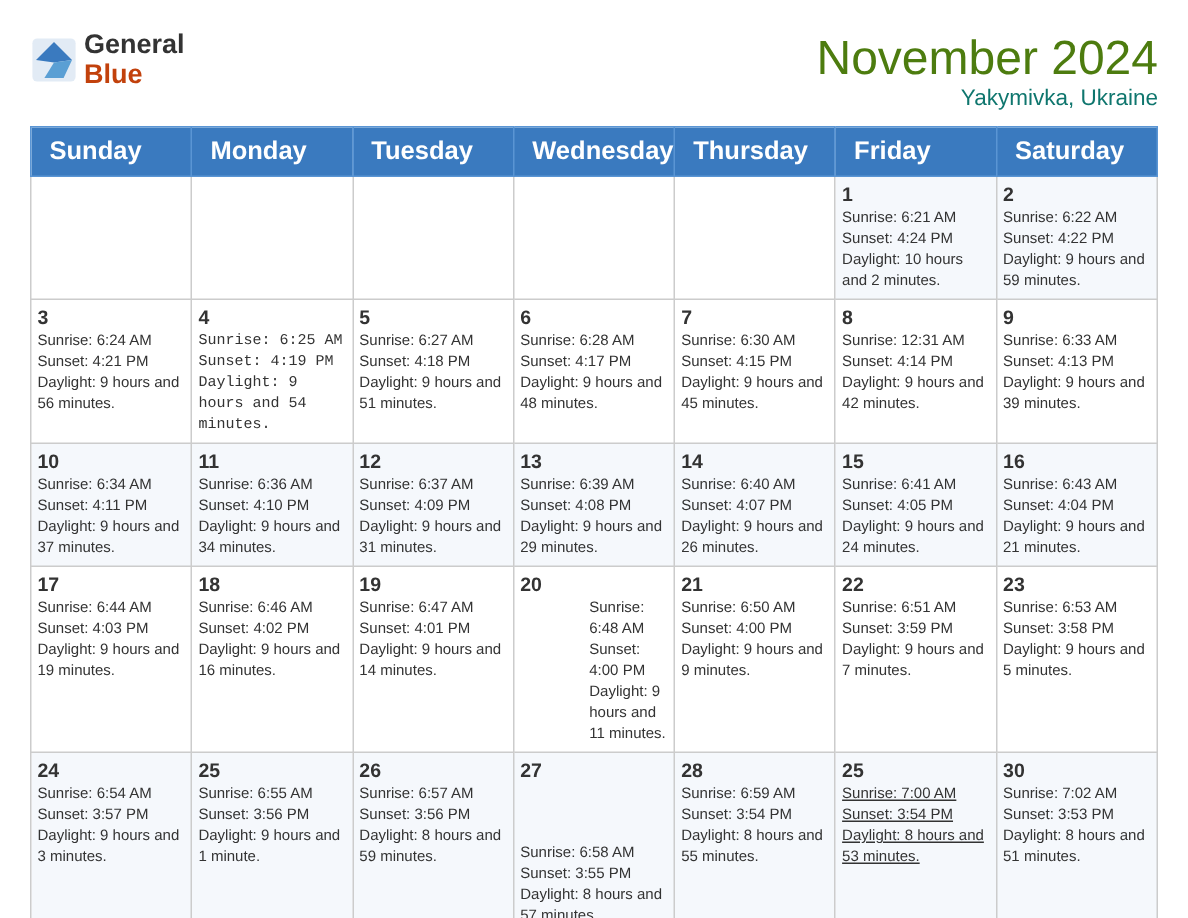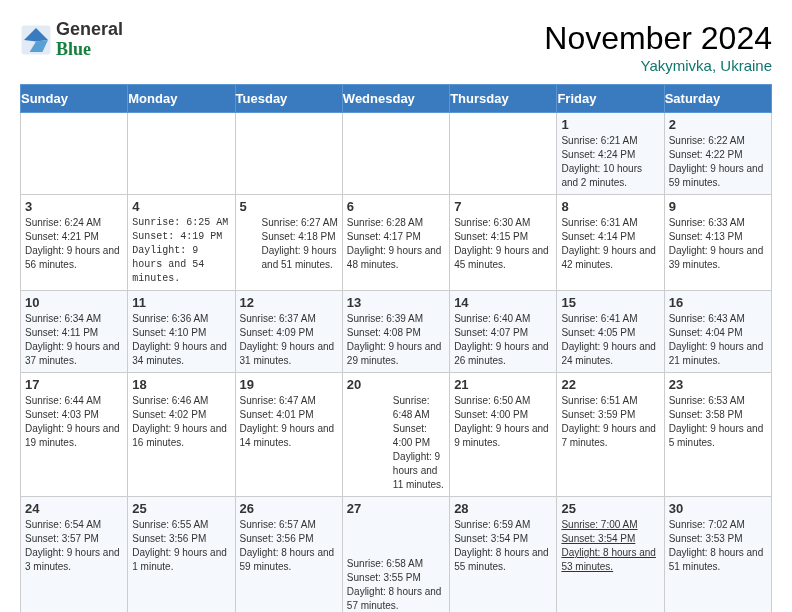"Blue" div { color: #15803d -> #c2410c; font-family: Liberation Serif, serif -> none }
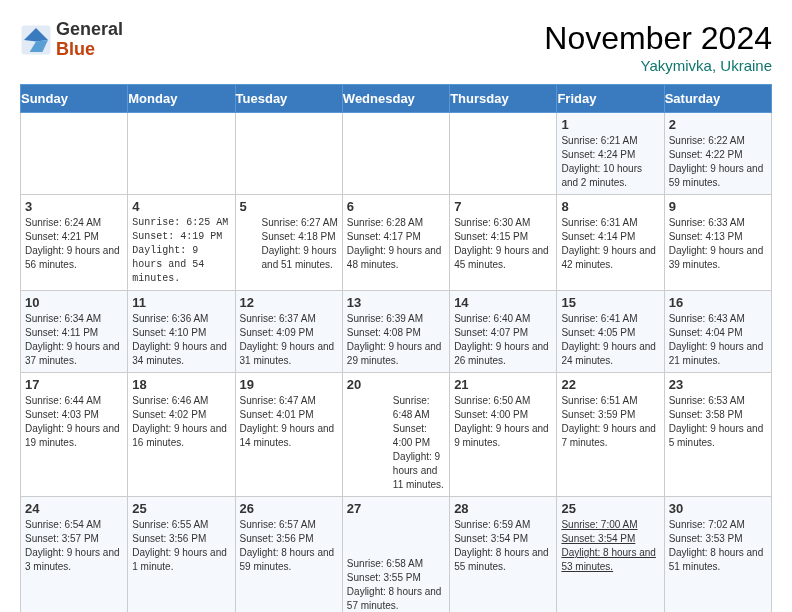"November 2024" .month-title { color: #000000 -> #4d7c0f }
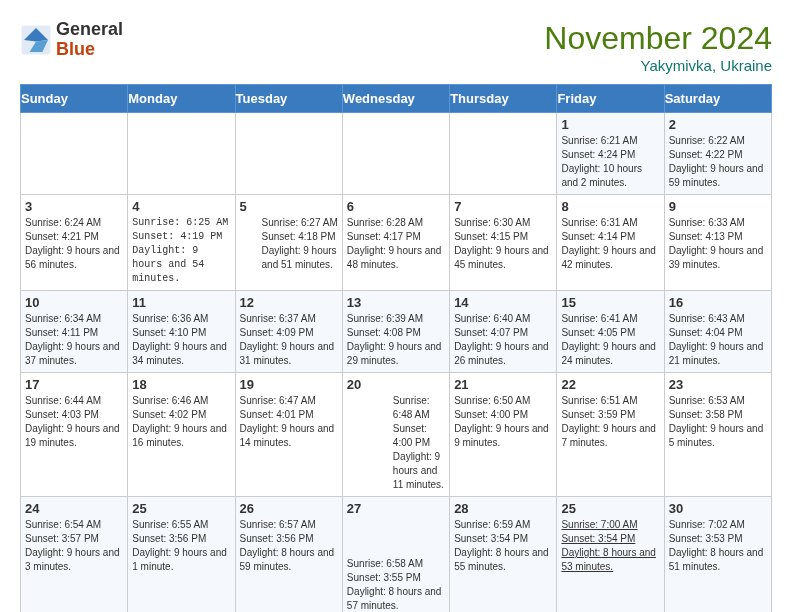"Sunday" thead th { font-size: 13px -> 17px; padding: 6px 0 -> 6px 12px }
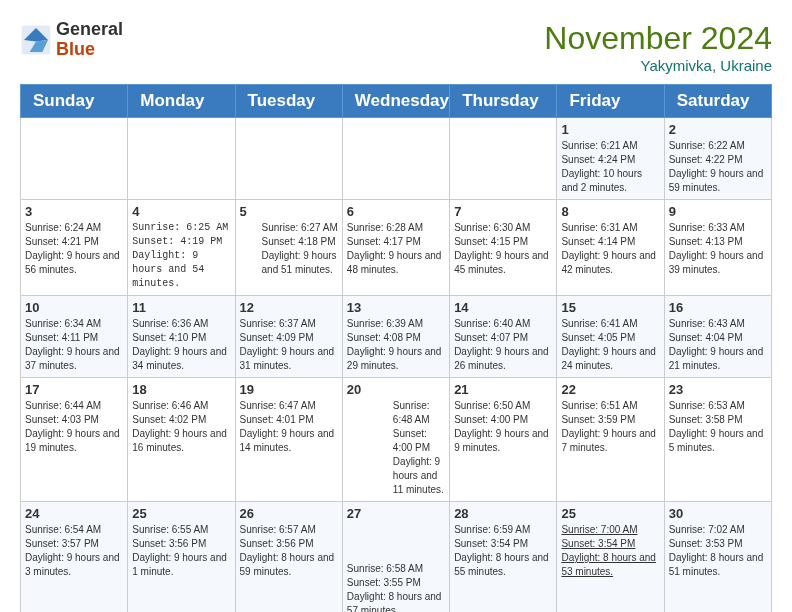"Sunrise: 6:27 AM" div.day-info { margin-left: 22px -> none }
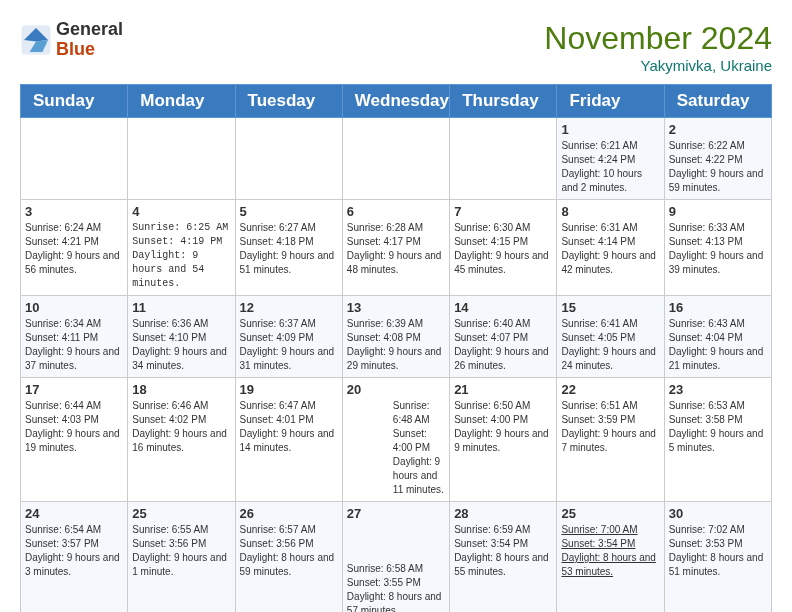"Sunrise: 6:31 AM" div.day-info { text: 6:31 -> 12:31 }
